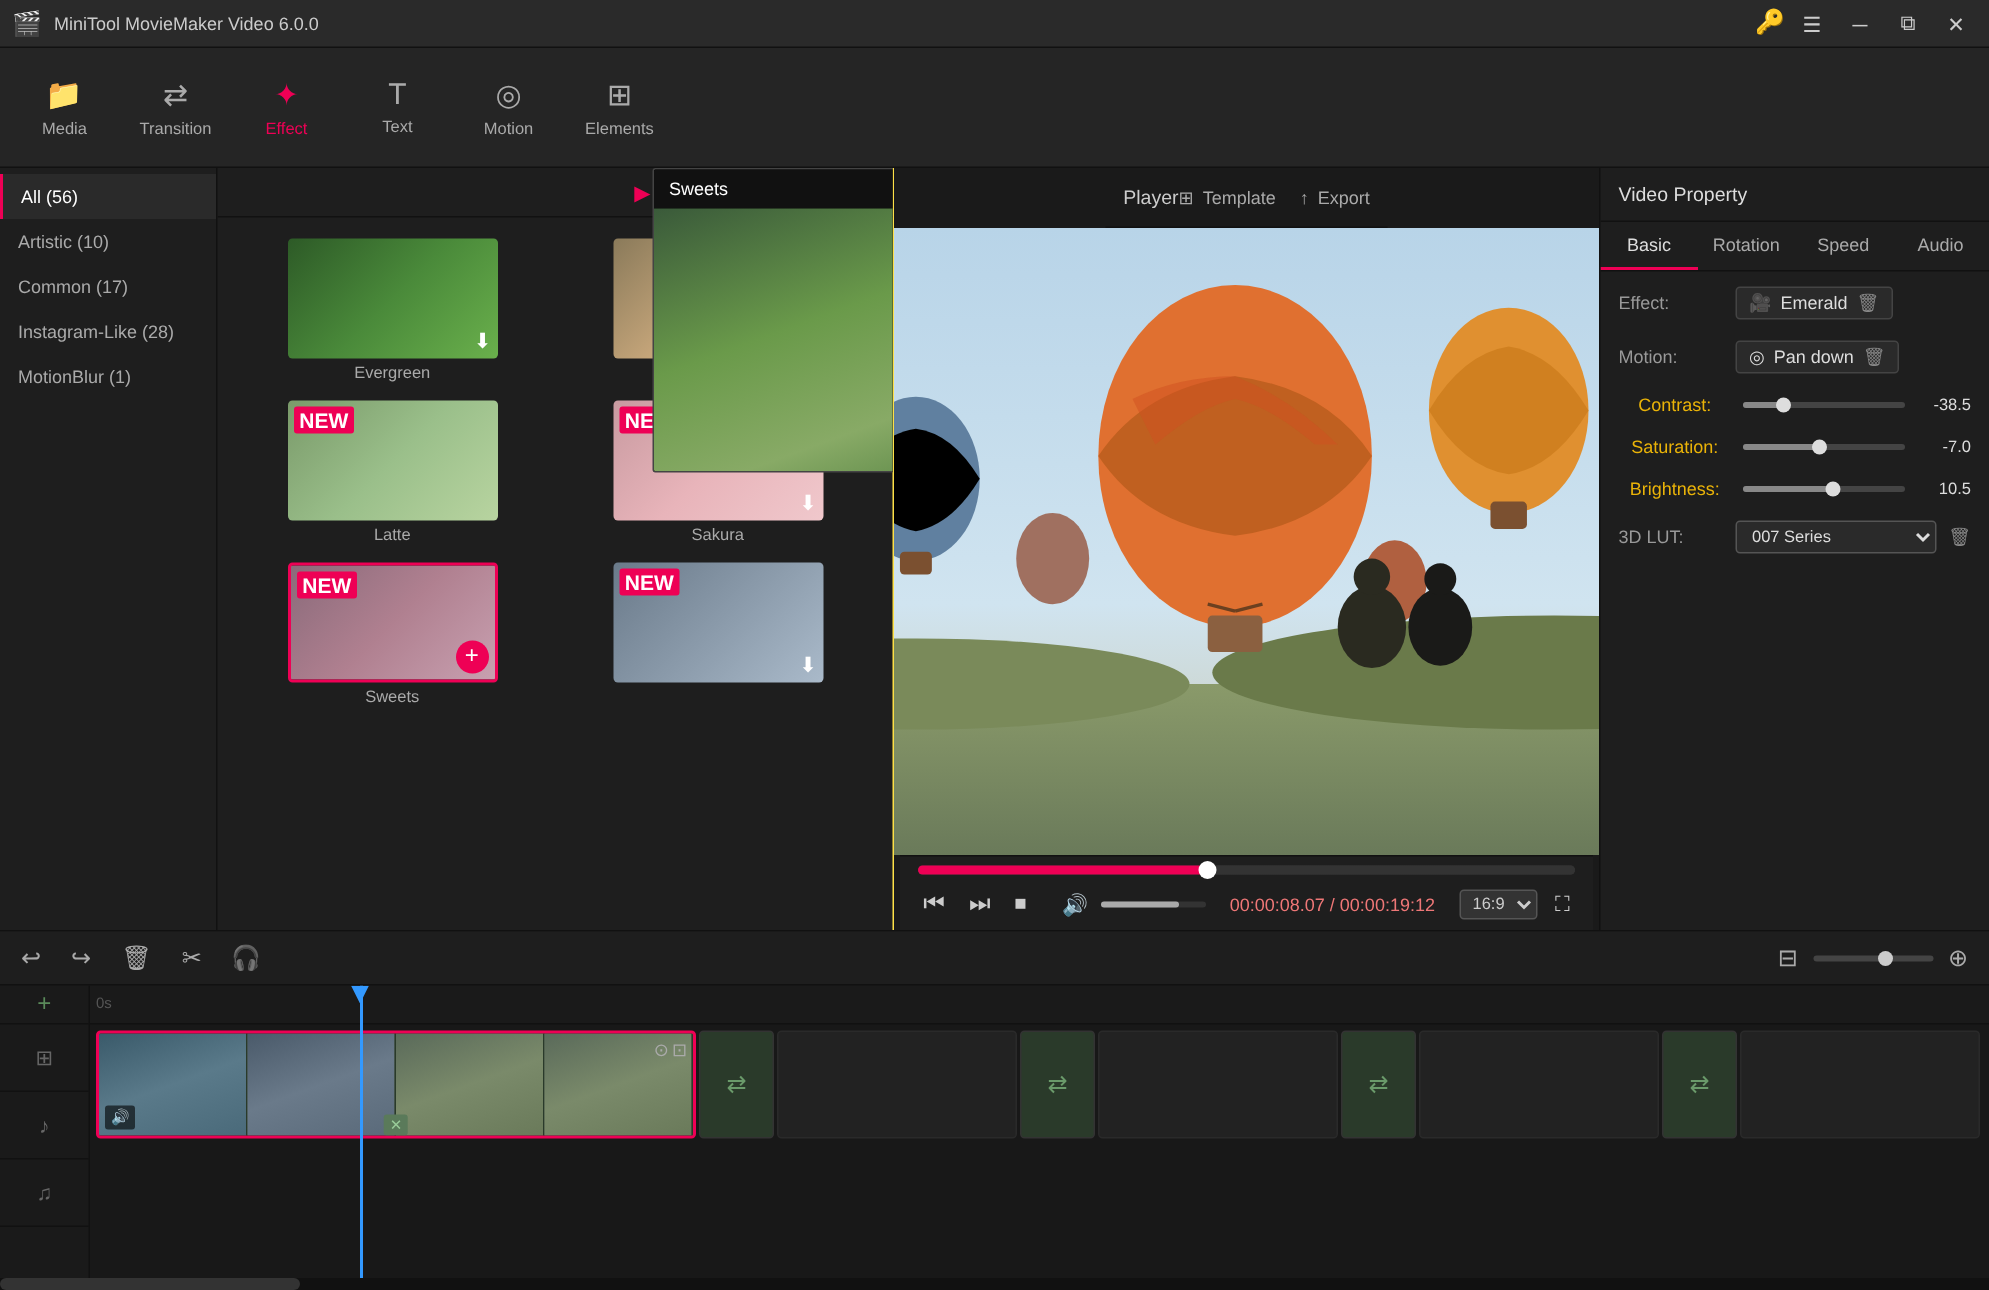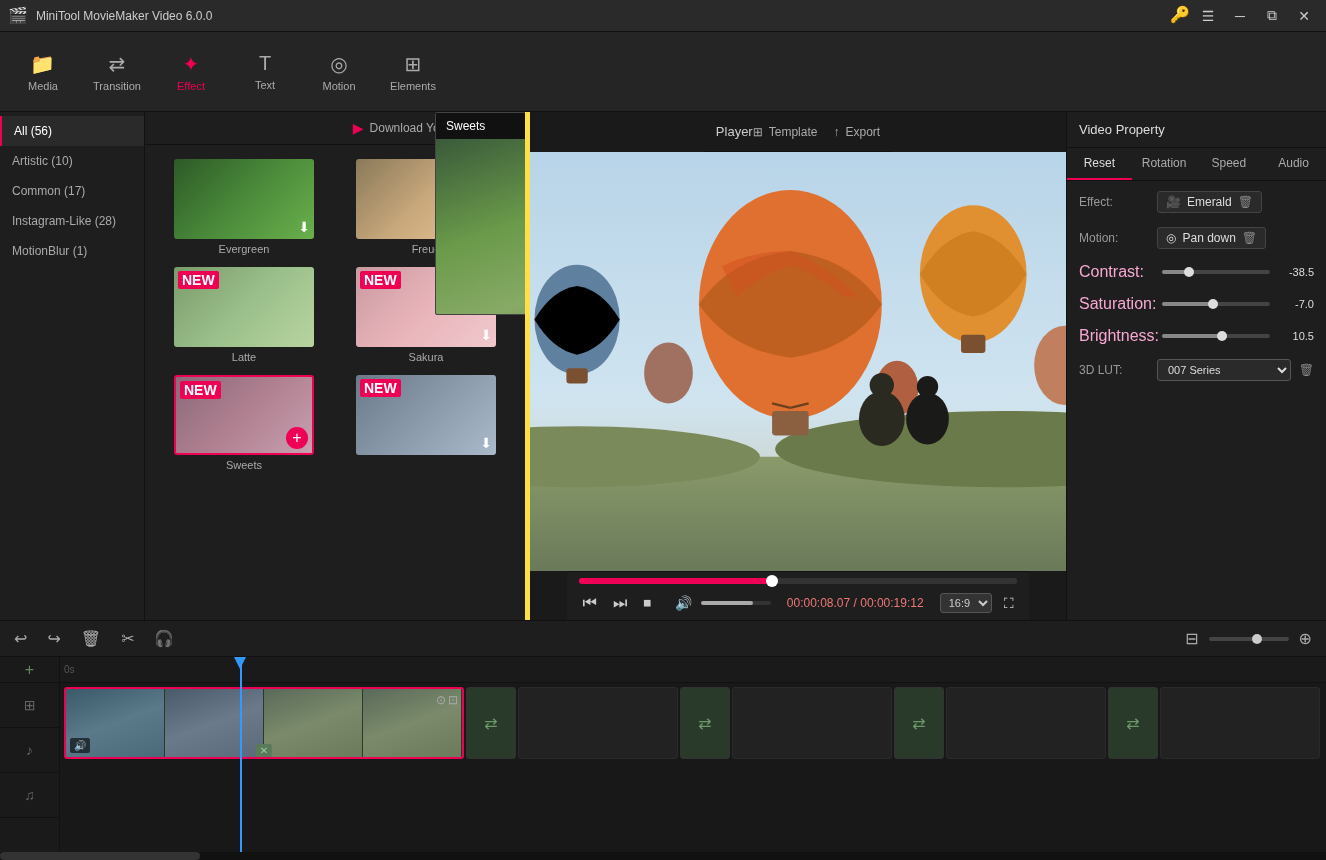"All (56)" #left-panel { border-right: 5px solid #fde047 -> 1px solid #fde047; width: 530px -> 596px }
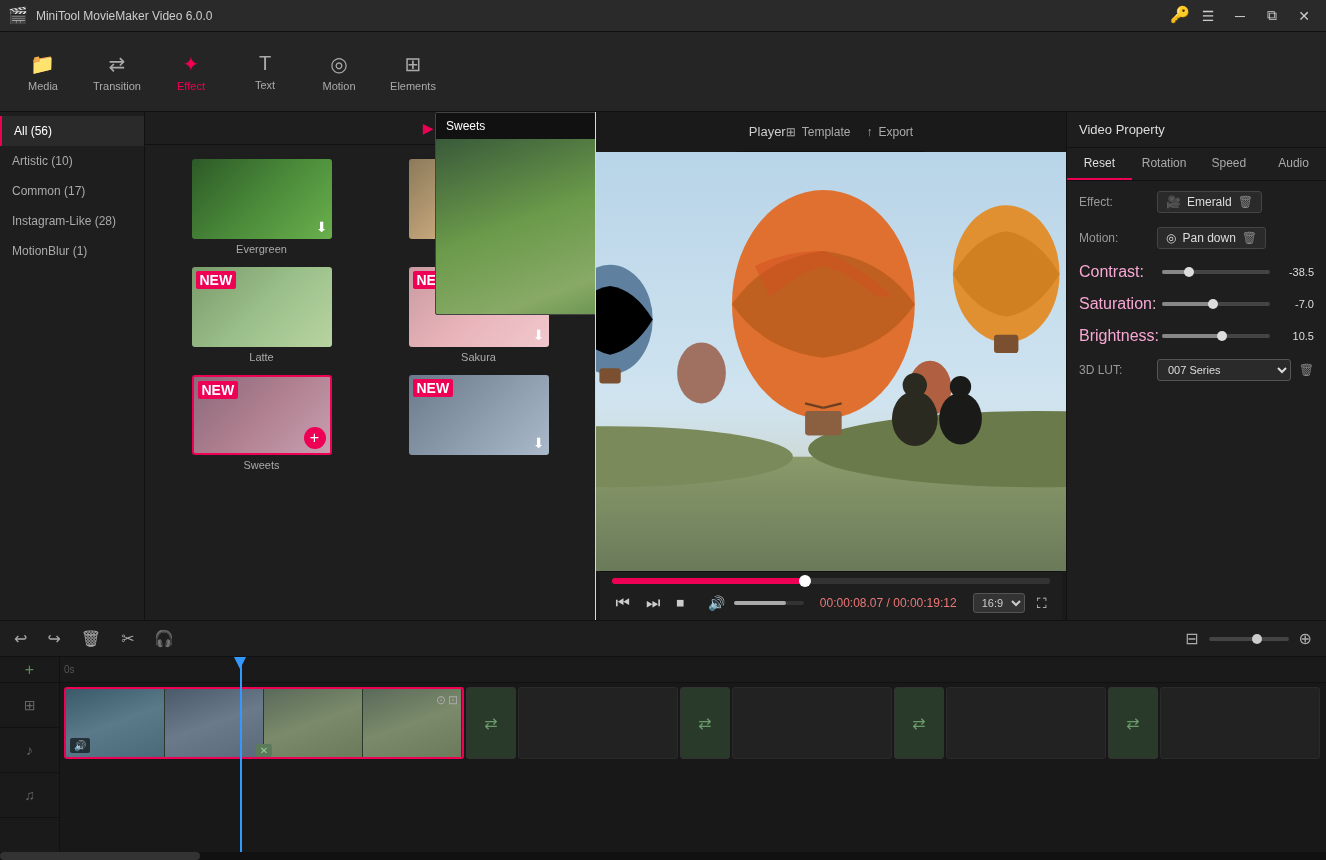"Reset" div.prop-tab { text: Reset -> Basic }
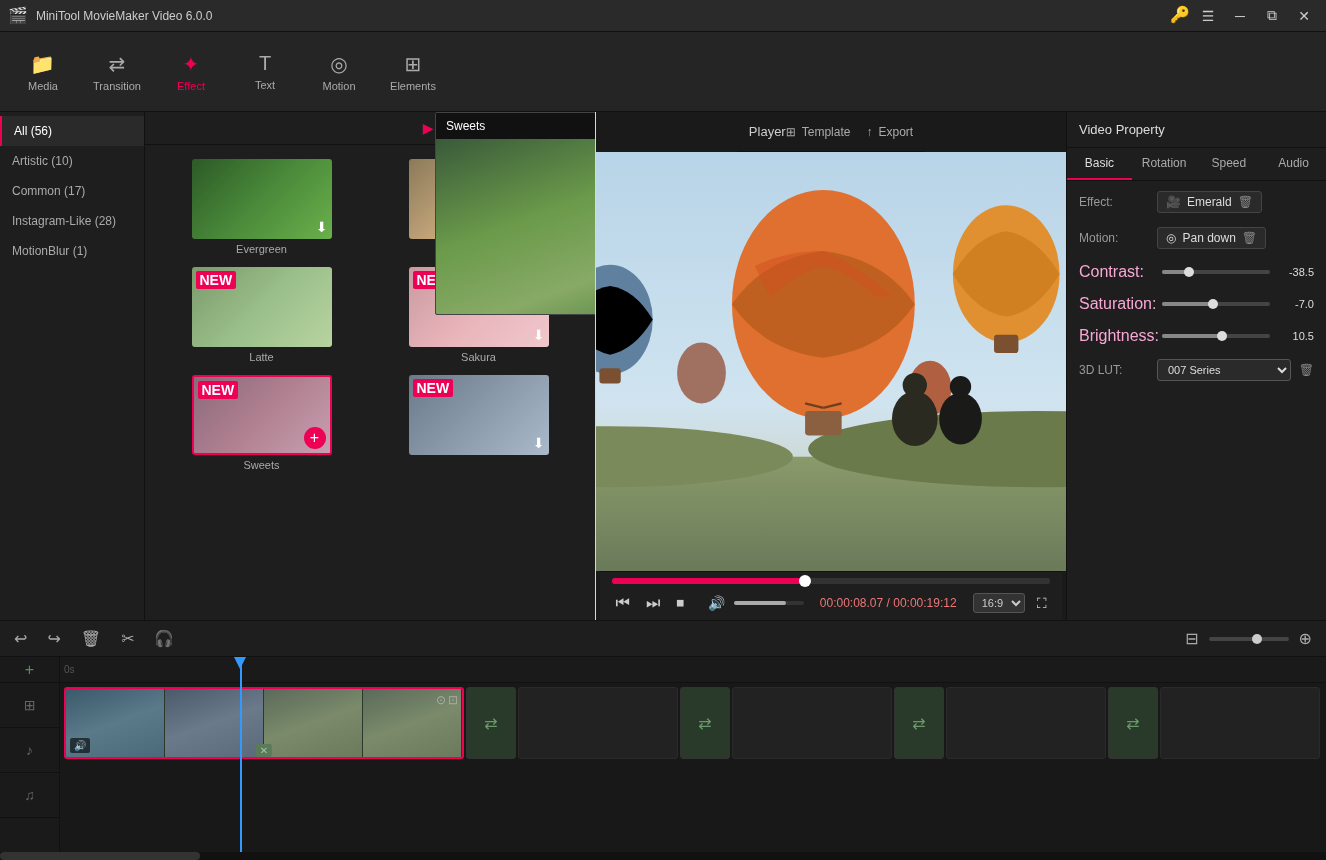"Contrast:" .slider-label { color: #f9a8d4 -> #eab308; font-size: 16px -> 12px; text-align: none -> center }
